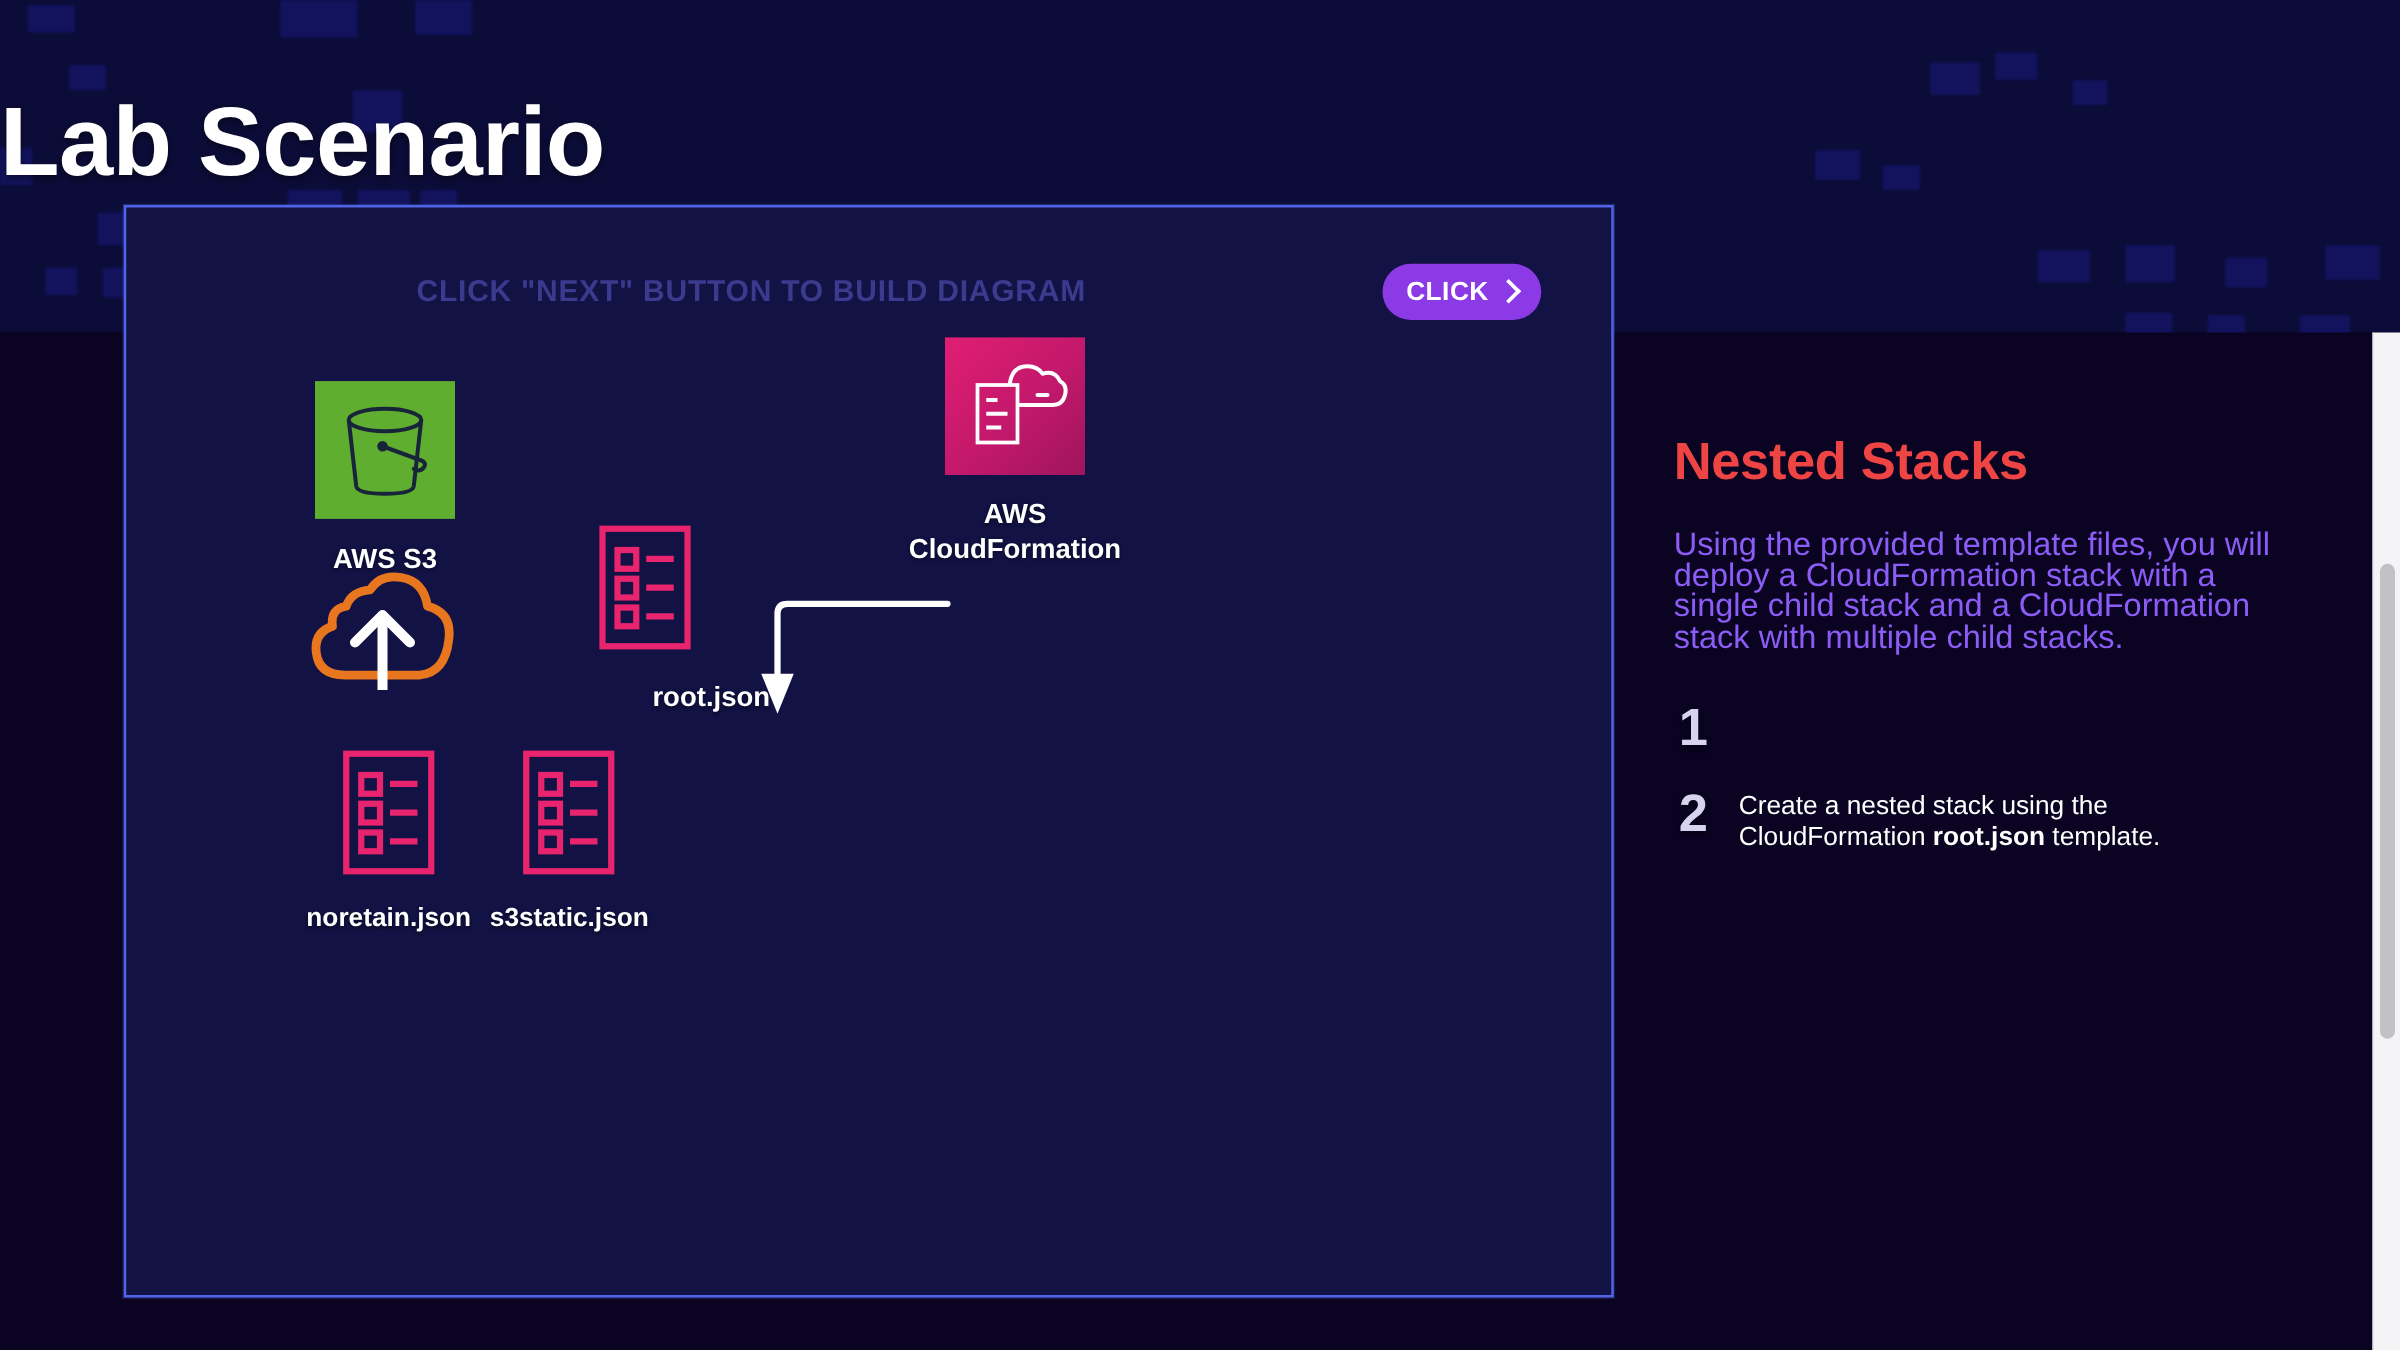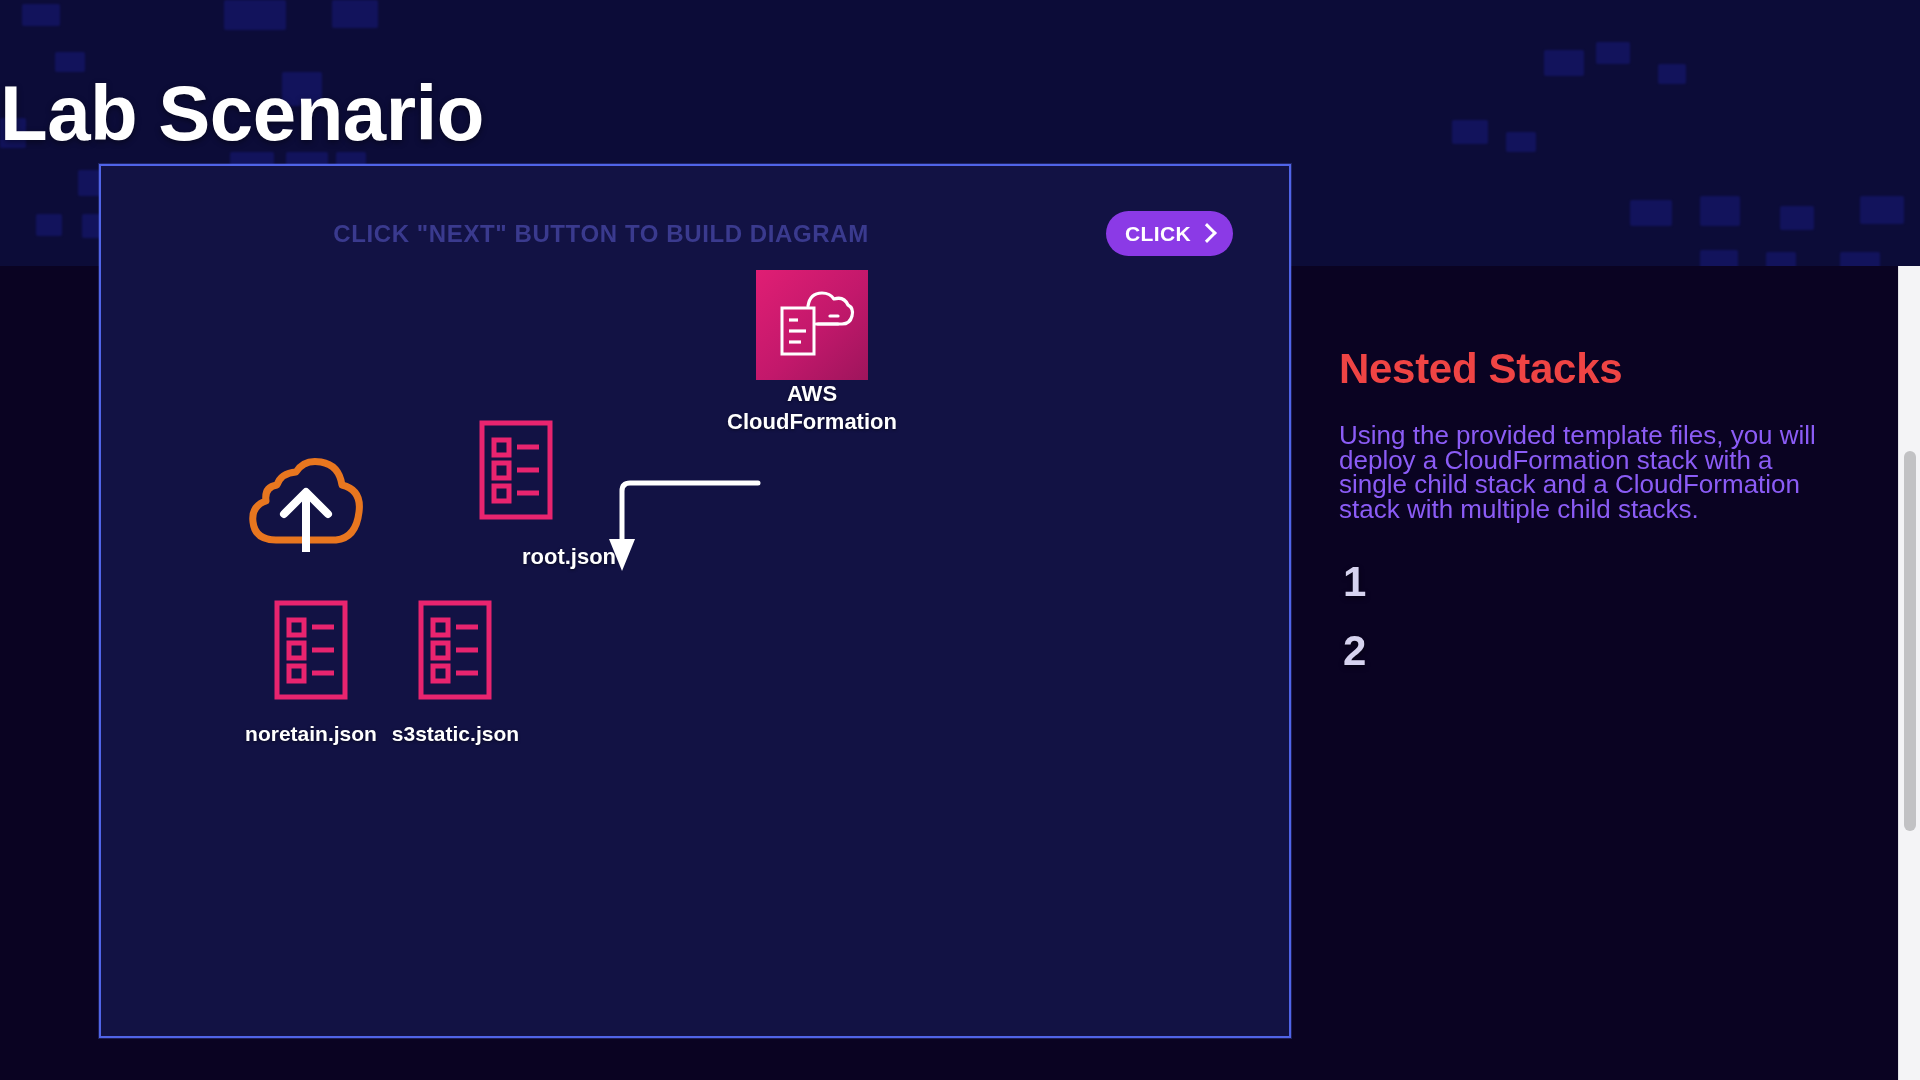"AWS" .cfn-node .node-label { margin-top: none -> 17px }
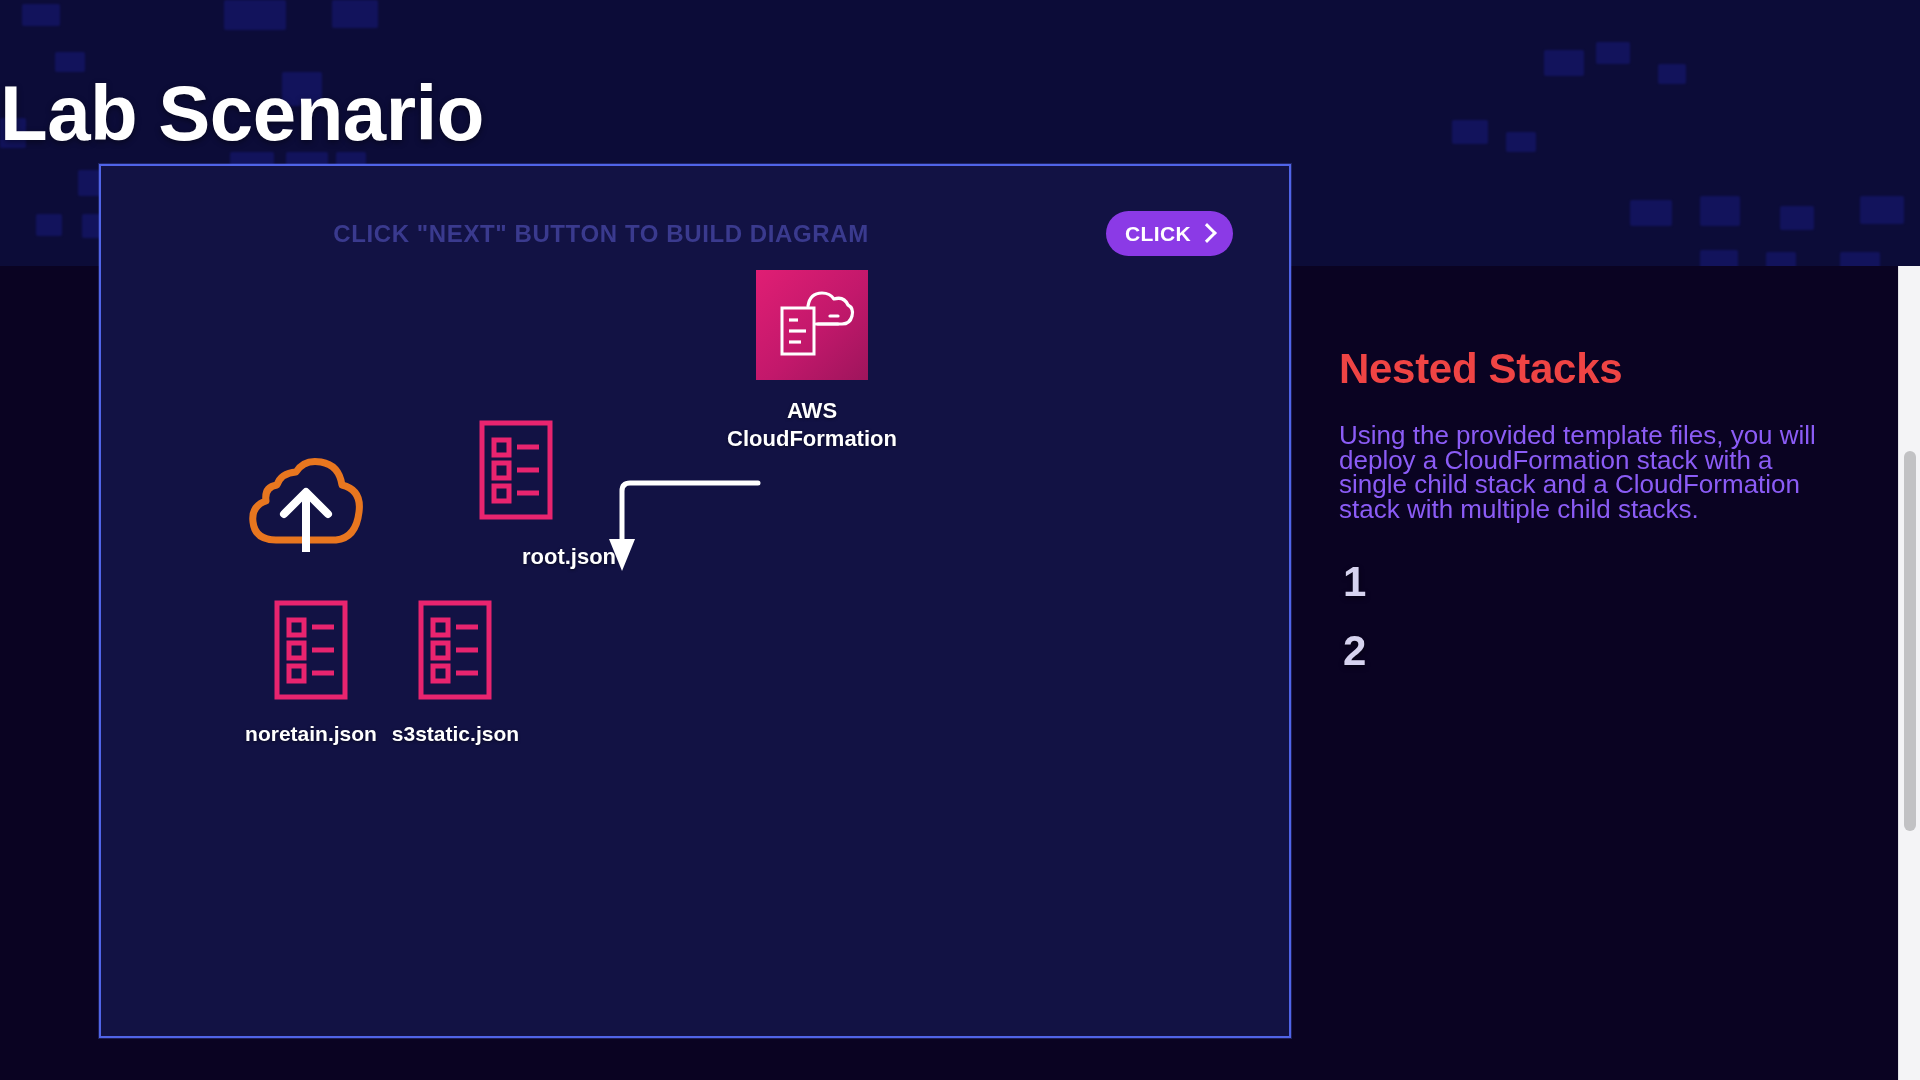"AWS S3" div.node { html: none -> <div> <span> <svg> <rect></rect> <ellipse></ellipse> <path></path> <circle></circle> <path></path> </svg> </span> <div>AWS S3</div> </div> }
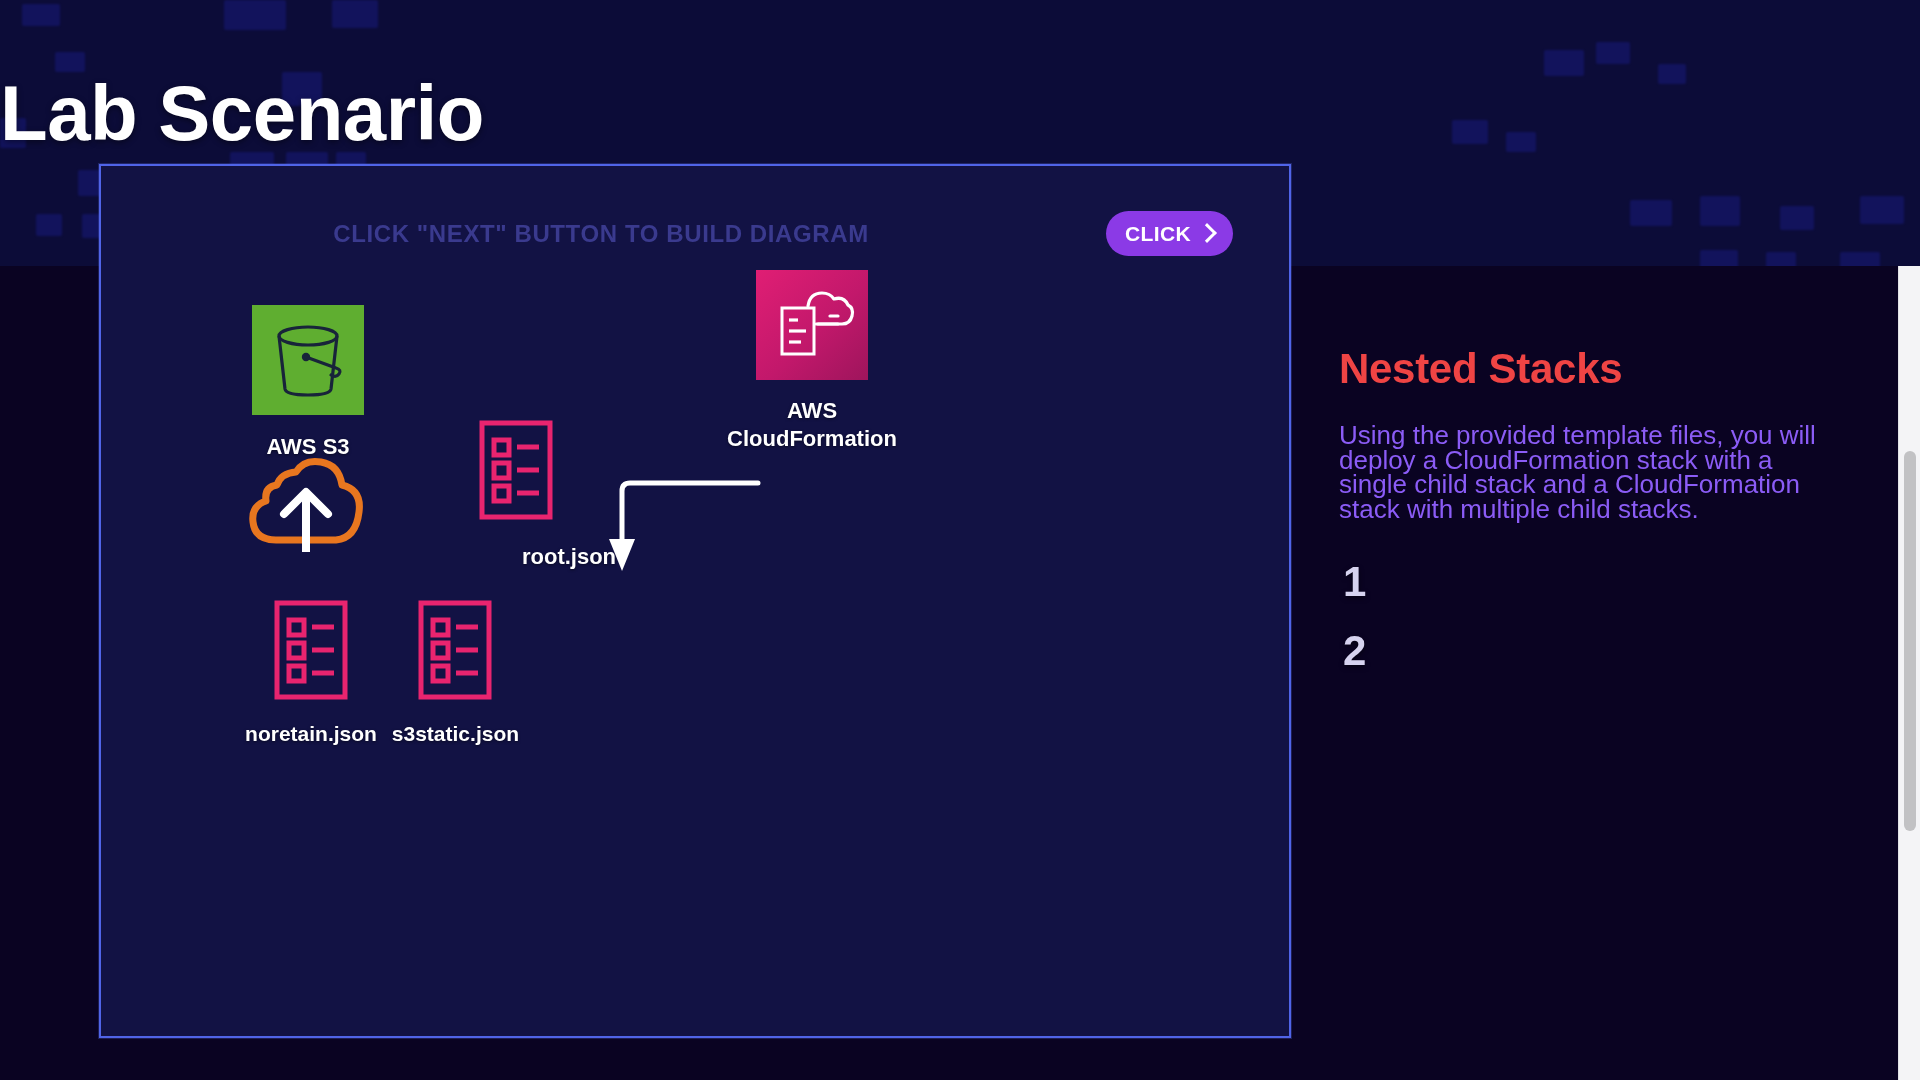"Create a nested stack using" div.step-text { html: none -> <div><span>Create a nested stack using the CloudFormation </span><b>root.json</b><span> template.</span></div> }
